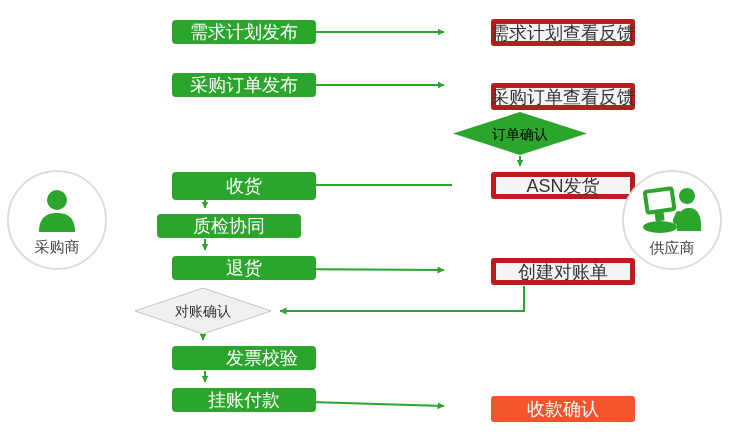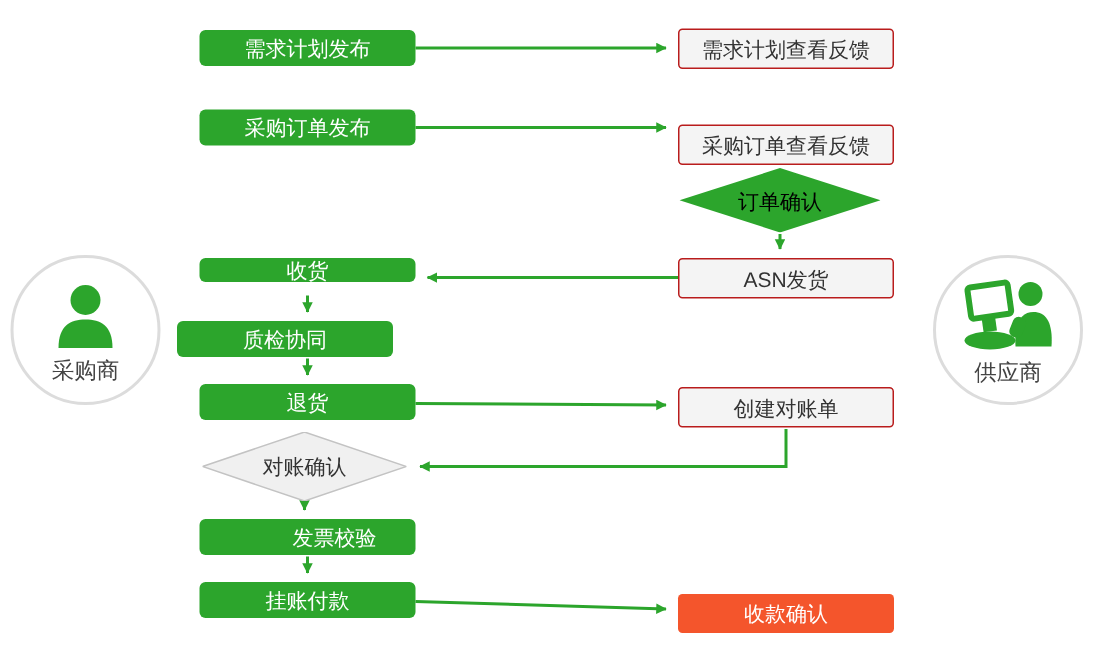"需求计划发布" .node { font-size: 14px -> 18px; margin-left: none -> 39px }
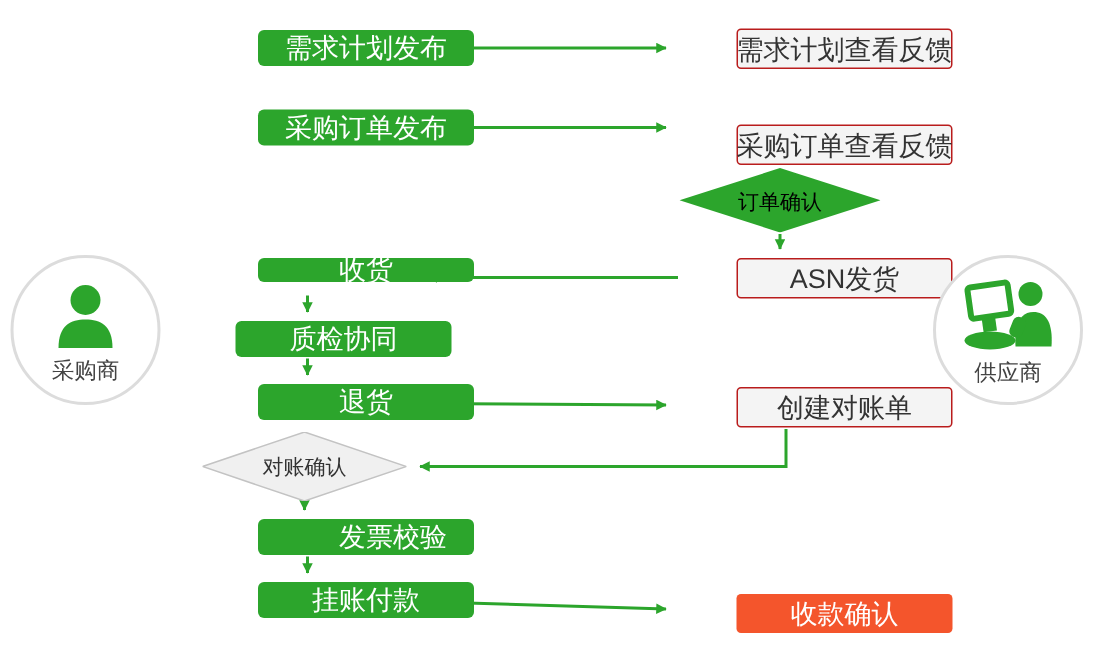"需求计划查看反馈" .white-box { border: 1px solid #b91c1c -> 5px solid #b91c1c }
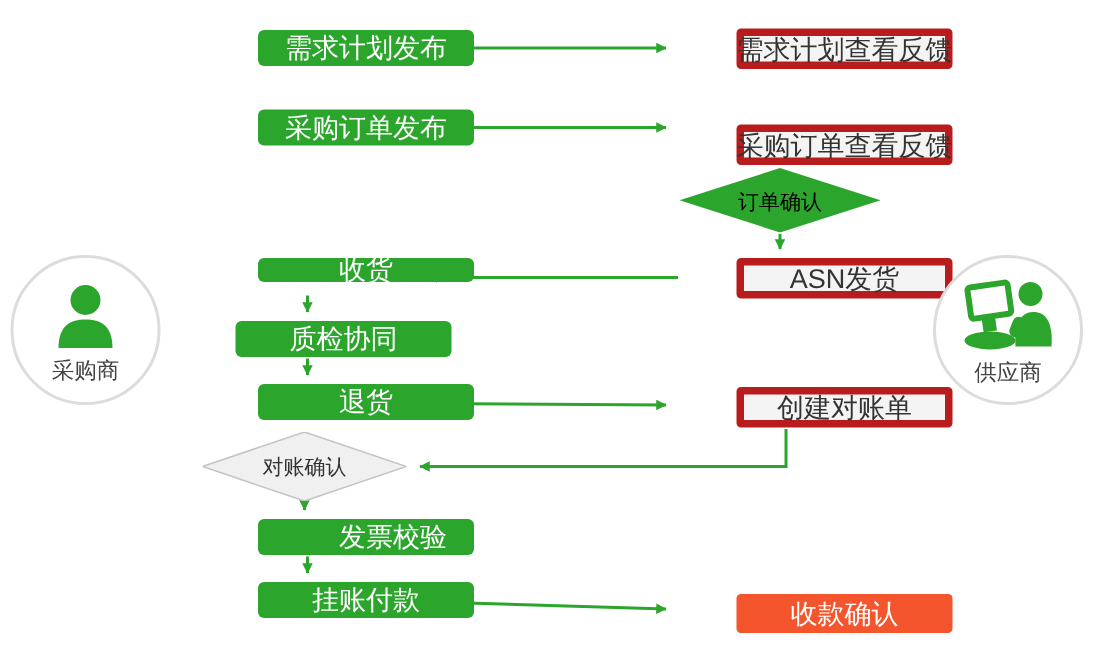"收货" #n-receive { height: 16px -> 28px }
